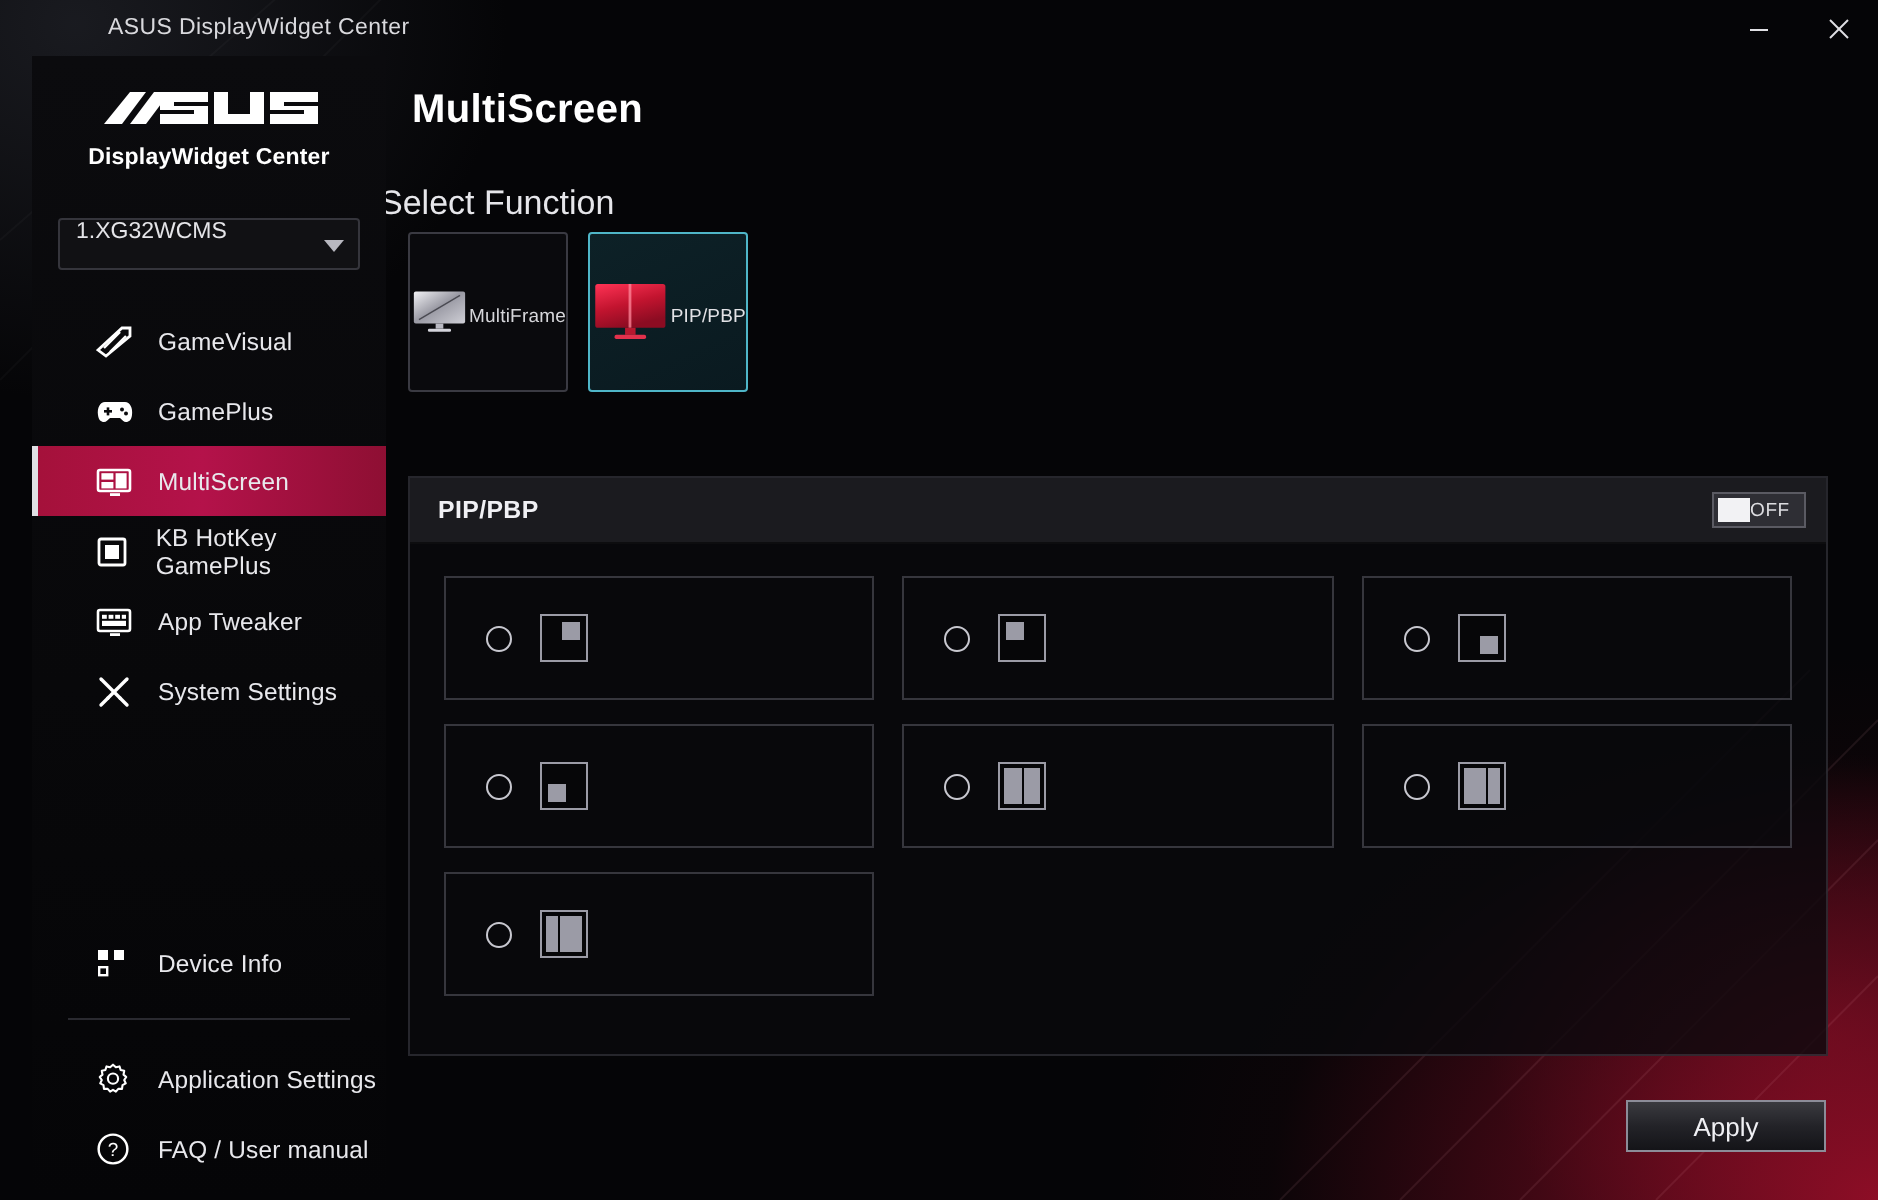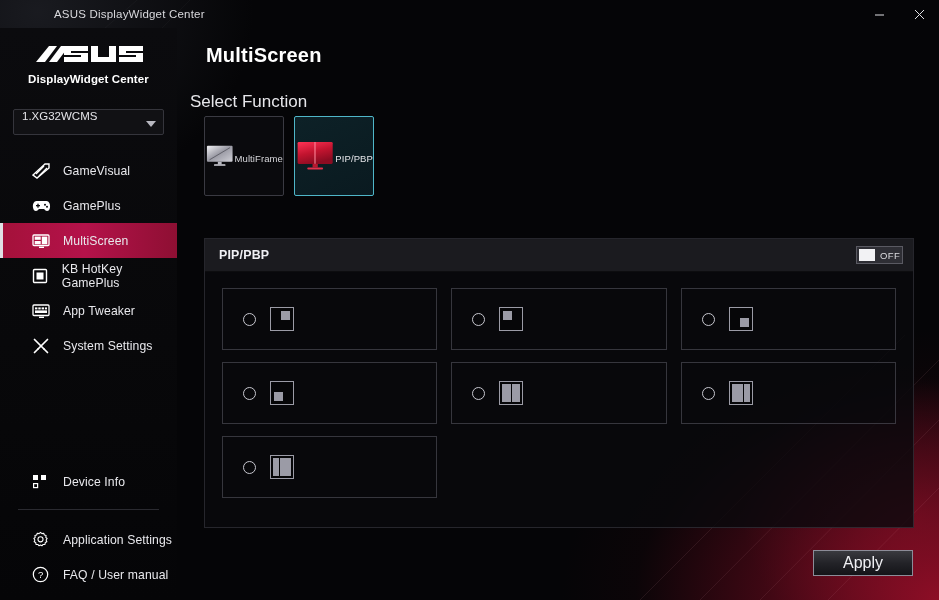"DisplayWidget Center" .sidebar { left: 0 -> 16px }
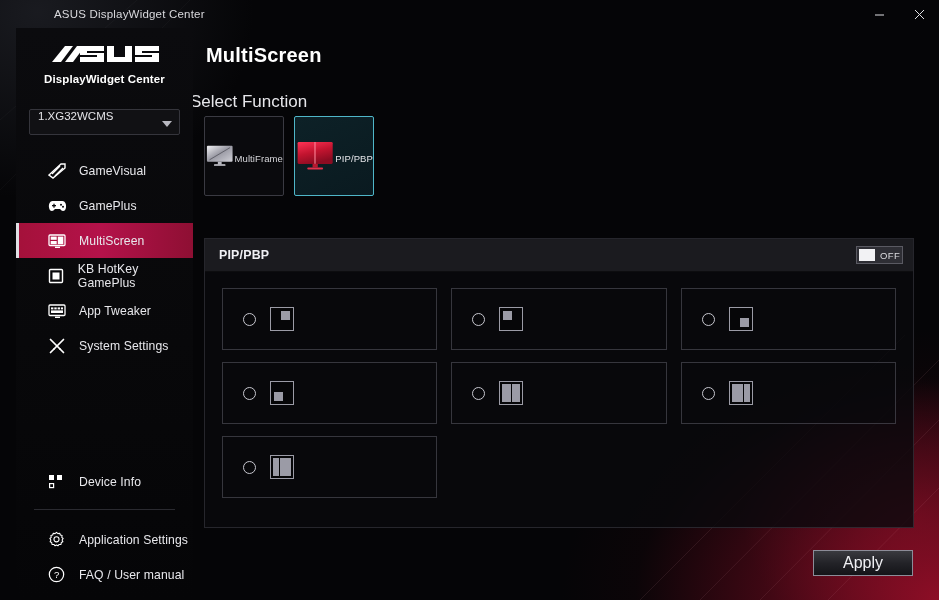"OFF" .toggle .tg-label { text-align: right -> left }
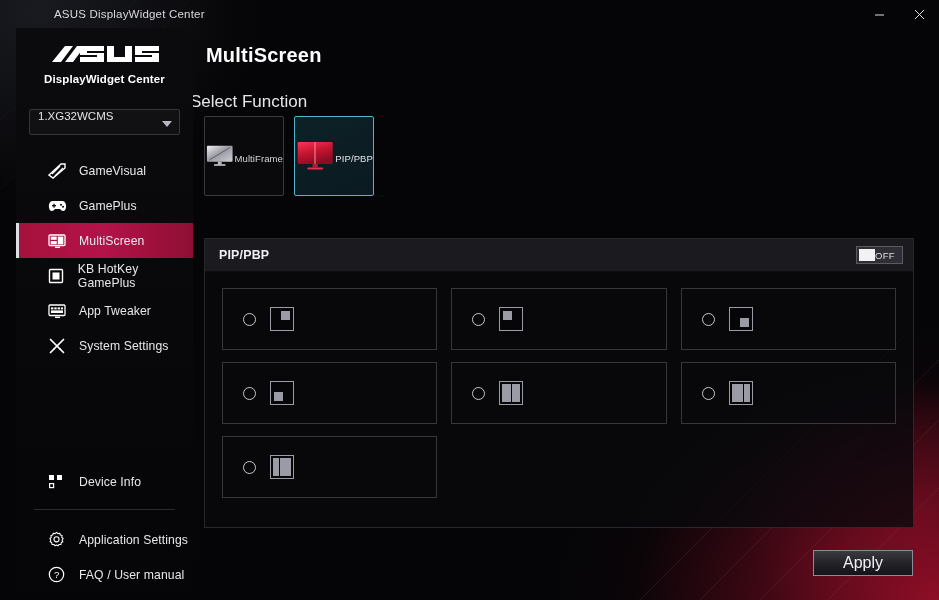"Apply" .apply-btn { font-size: 16px -> 13px }
